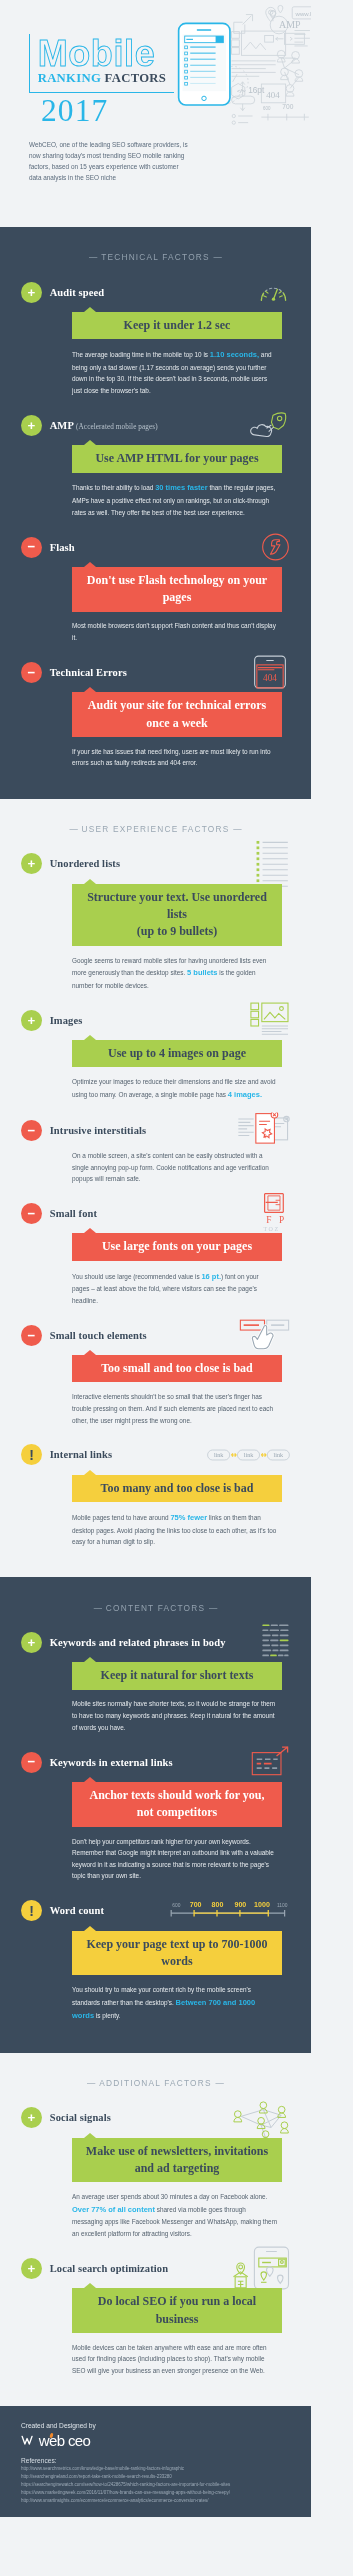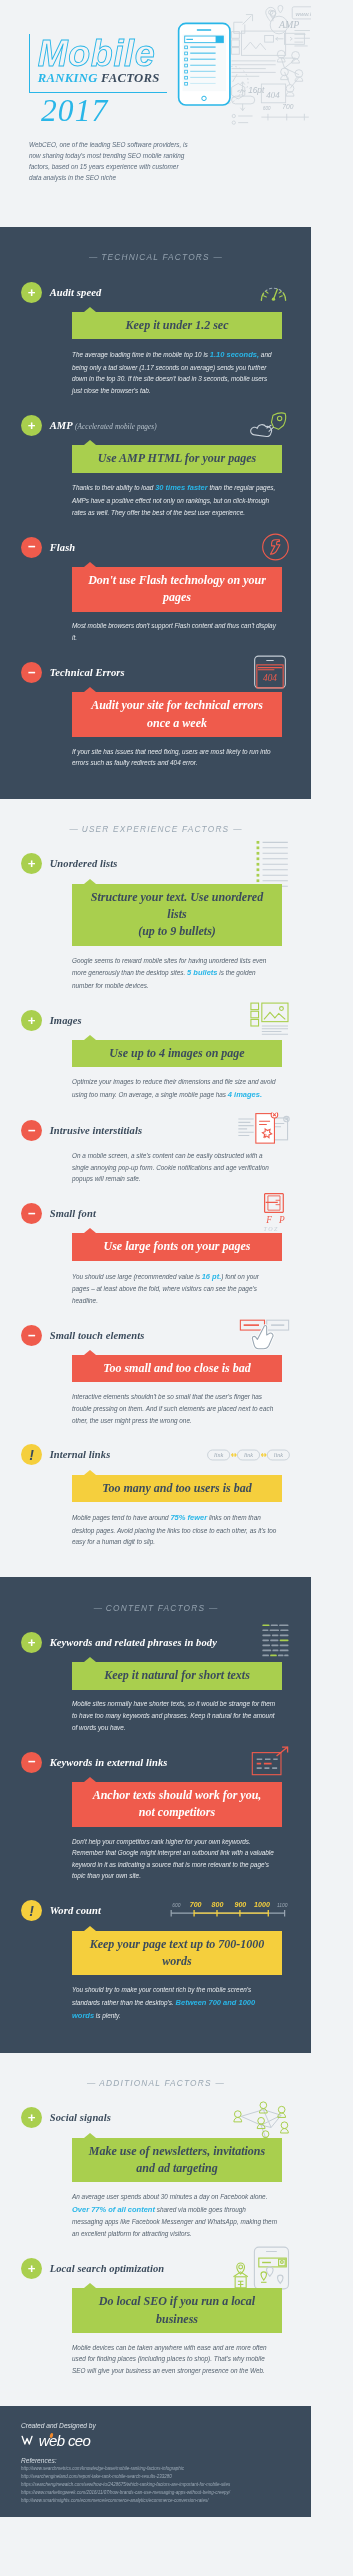"AMP" .page { font-style: italic -> none }
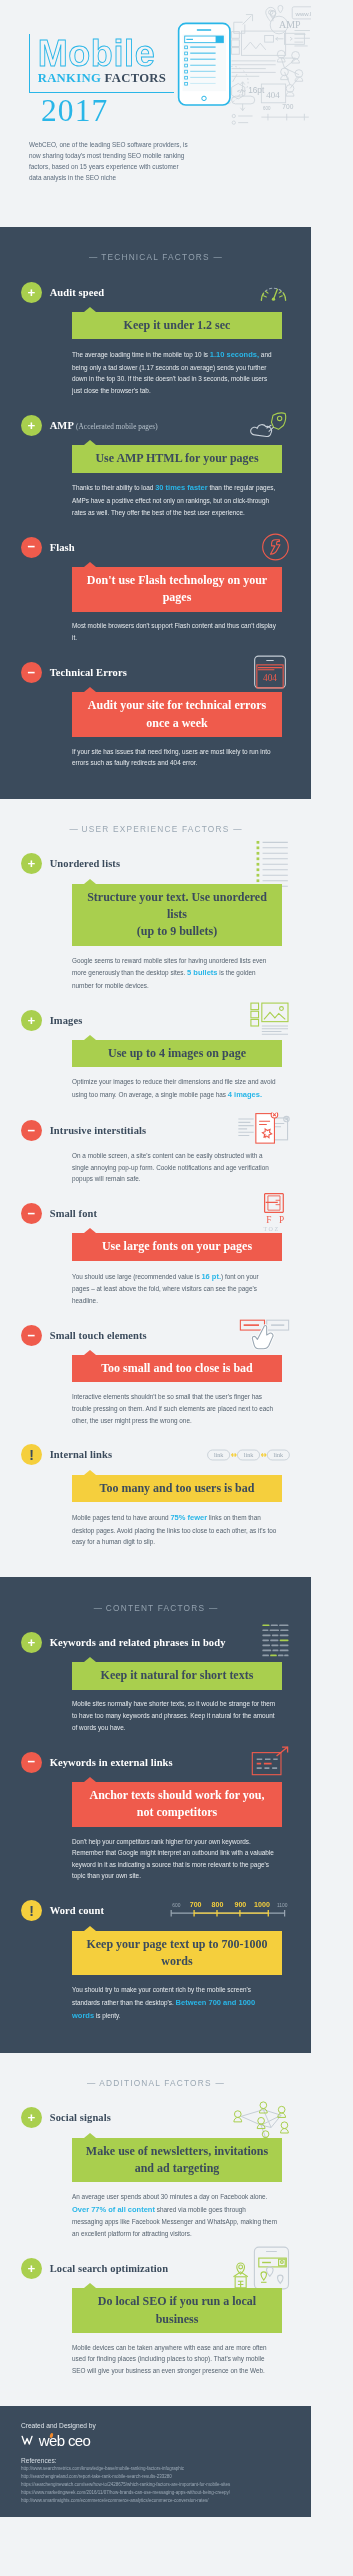"Too many and too users" span { text: users -> close }
